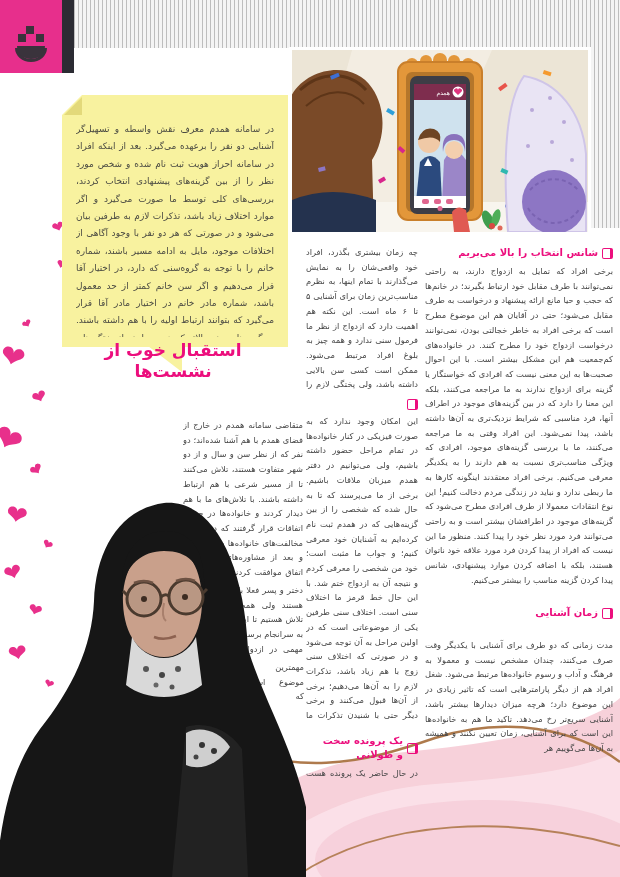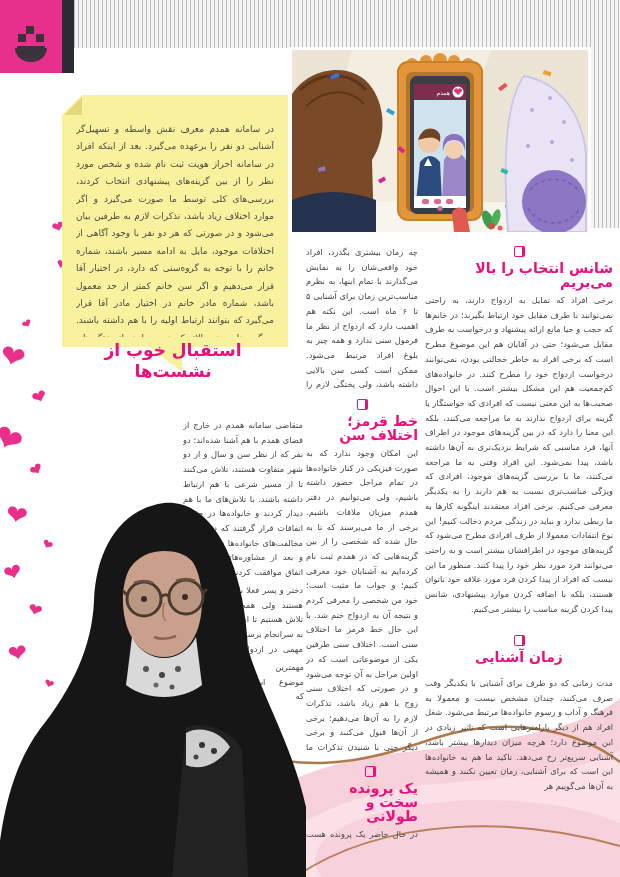"شانس انتخاب را بالا می‌بریم" .hd { flex-direction: column -> row; font-size: 14px -> 10px }
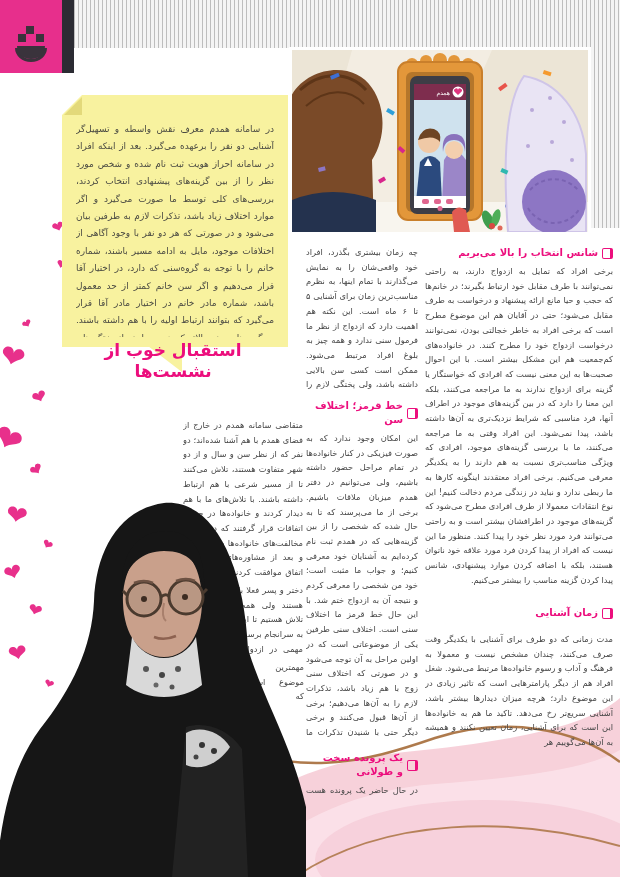"خط قرمز؛ اختلاف سن" span { html: <span>خط قرمز؛ اختلاف سن</span> -> none }
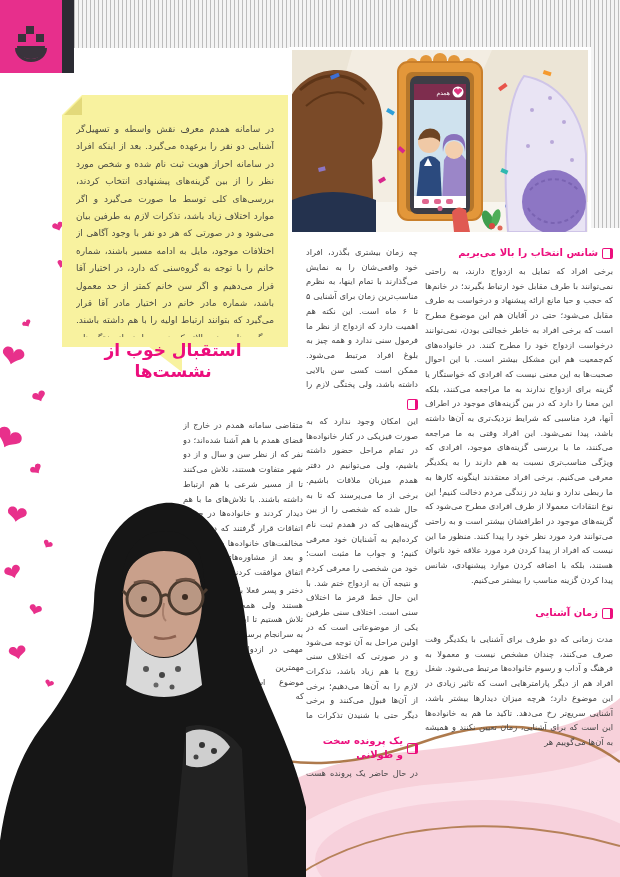"زمان آشنایی" div.hd { margin: 12px 0 12px 0 -> 12px 0 18px 0 }
